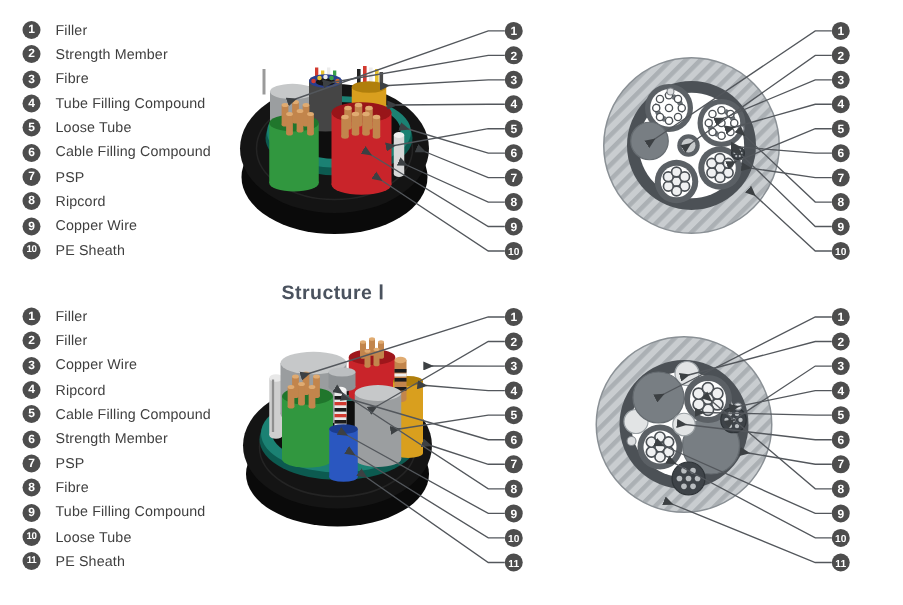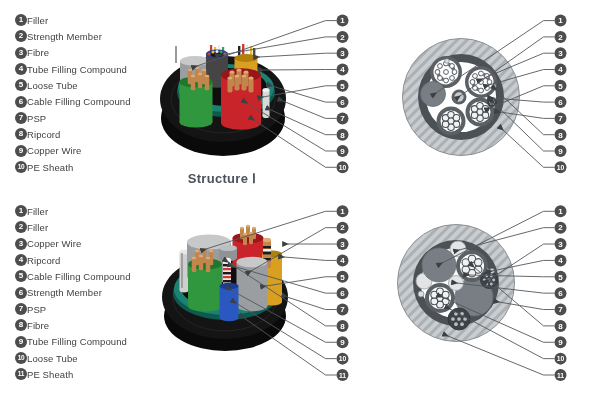"Filler" .ltext { margin-left: none -> 10px }
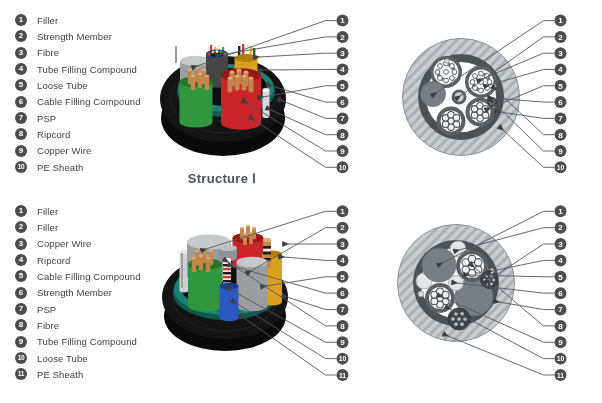"Structure Ⅰ" #label1 { top: 171px -> 187px }
